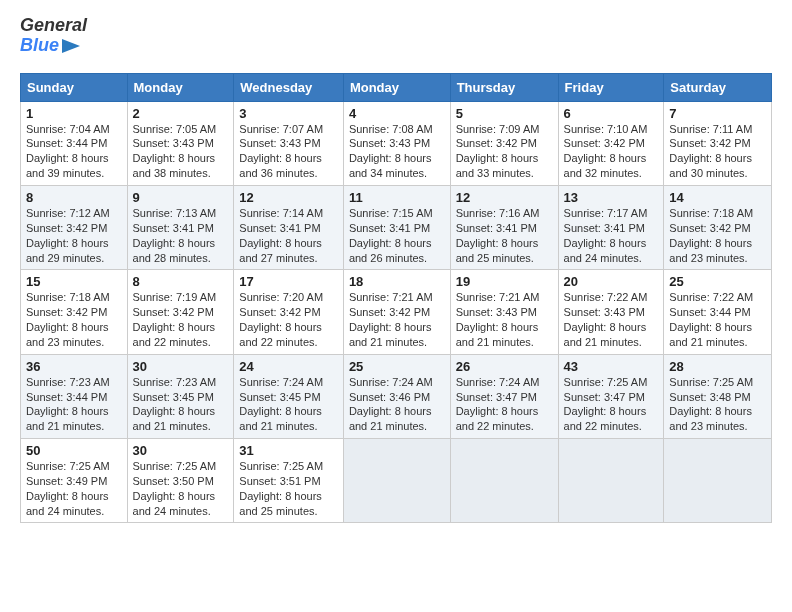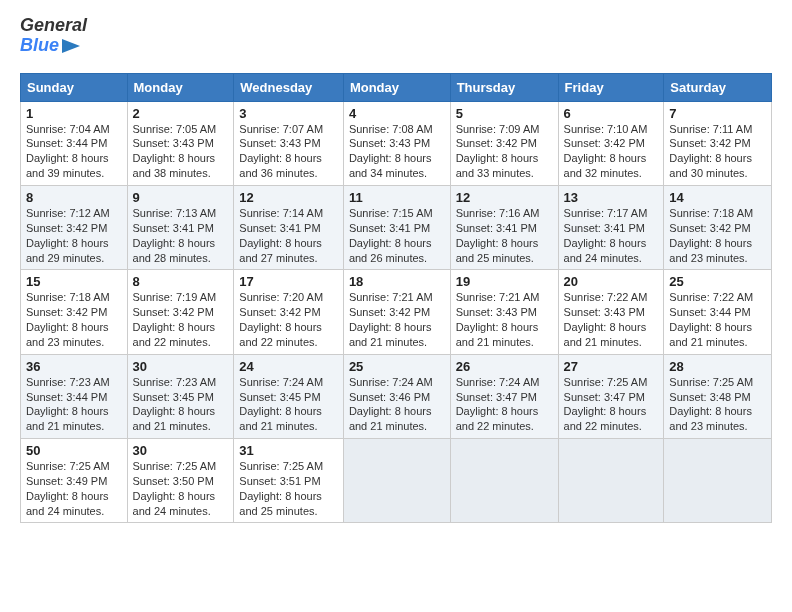"27" span.day-number { text: 27 -> 43 }
